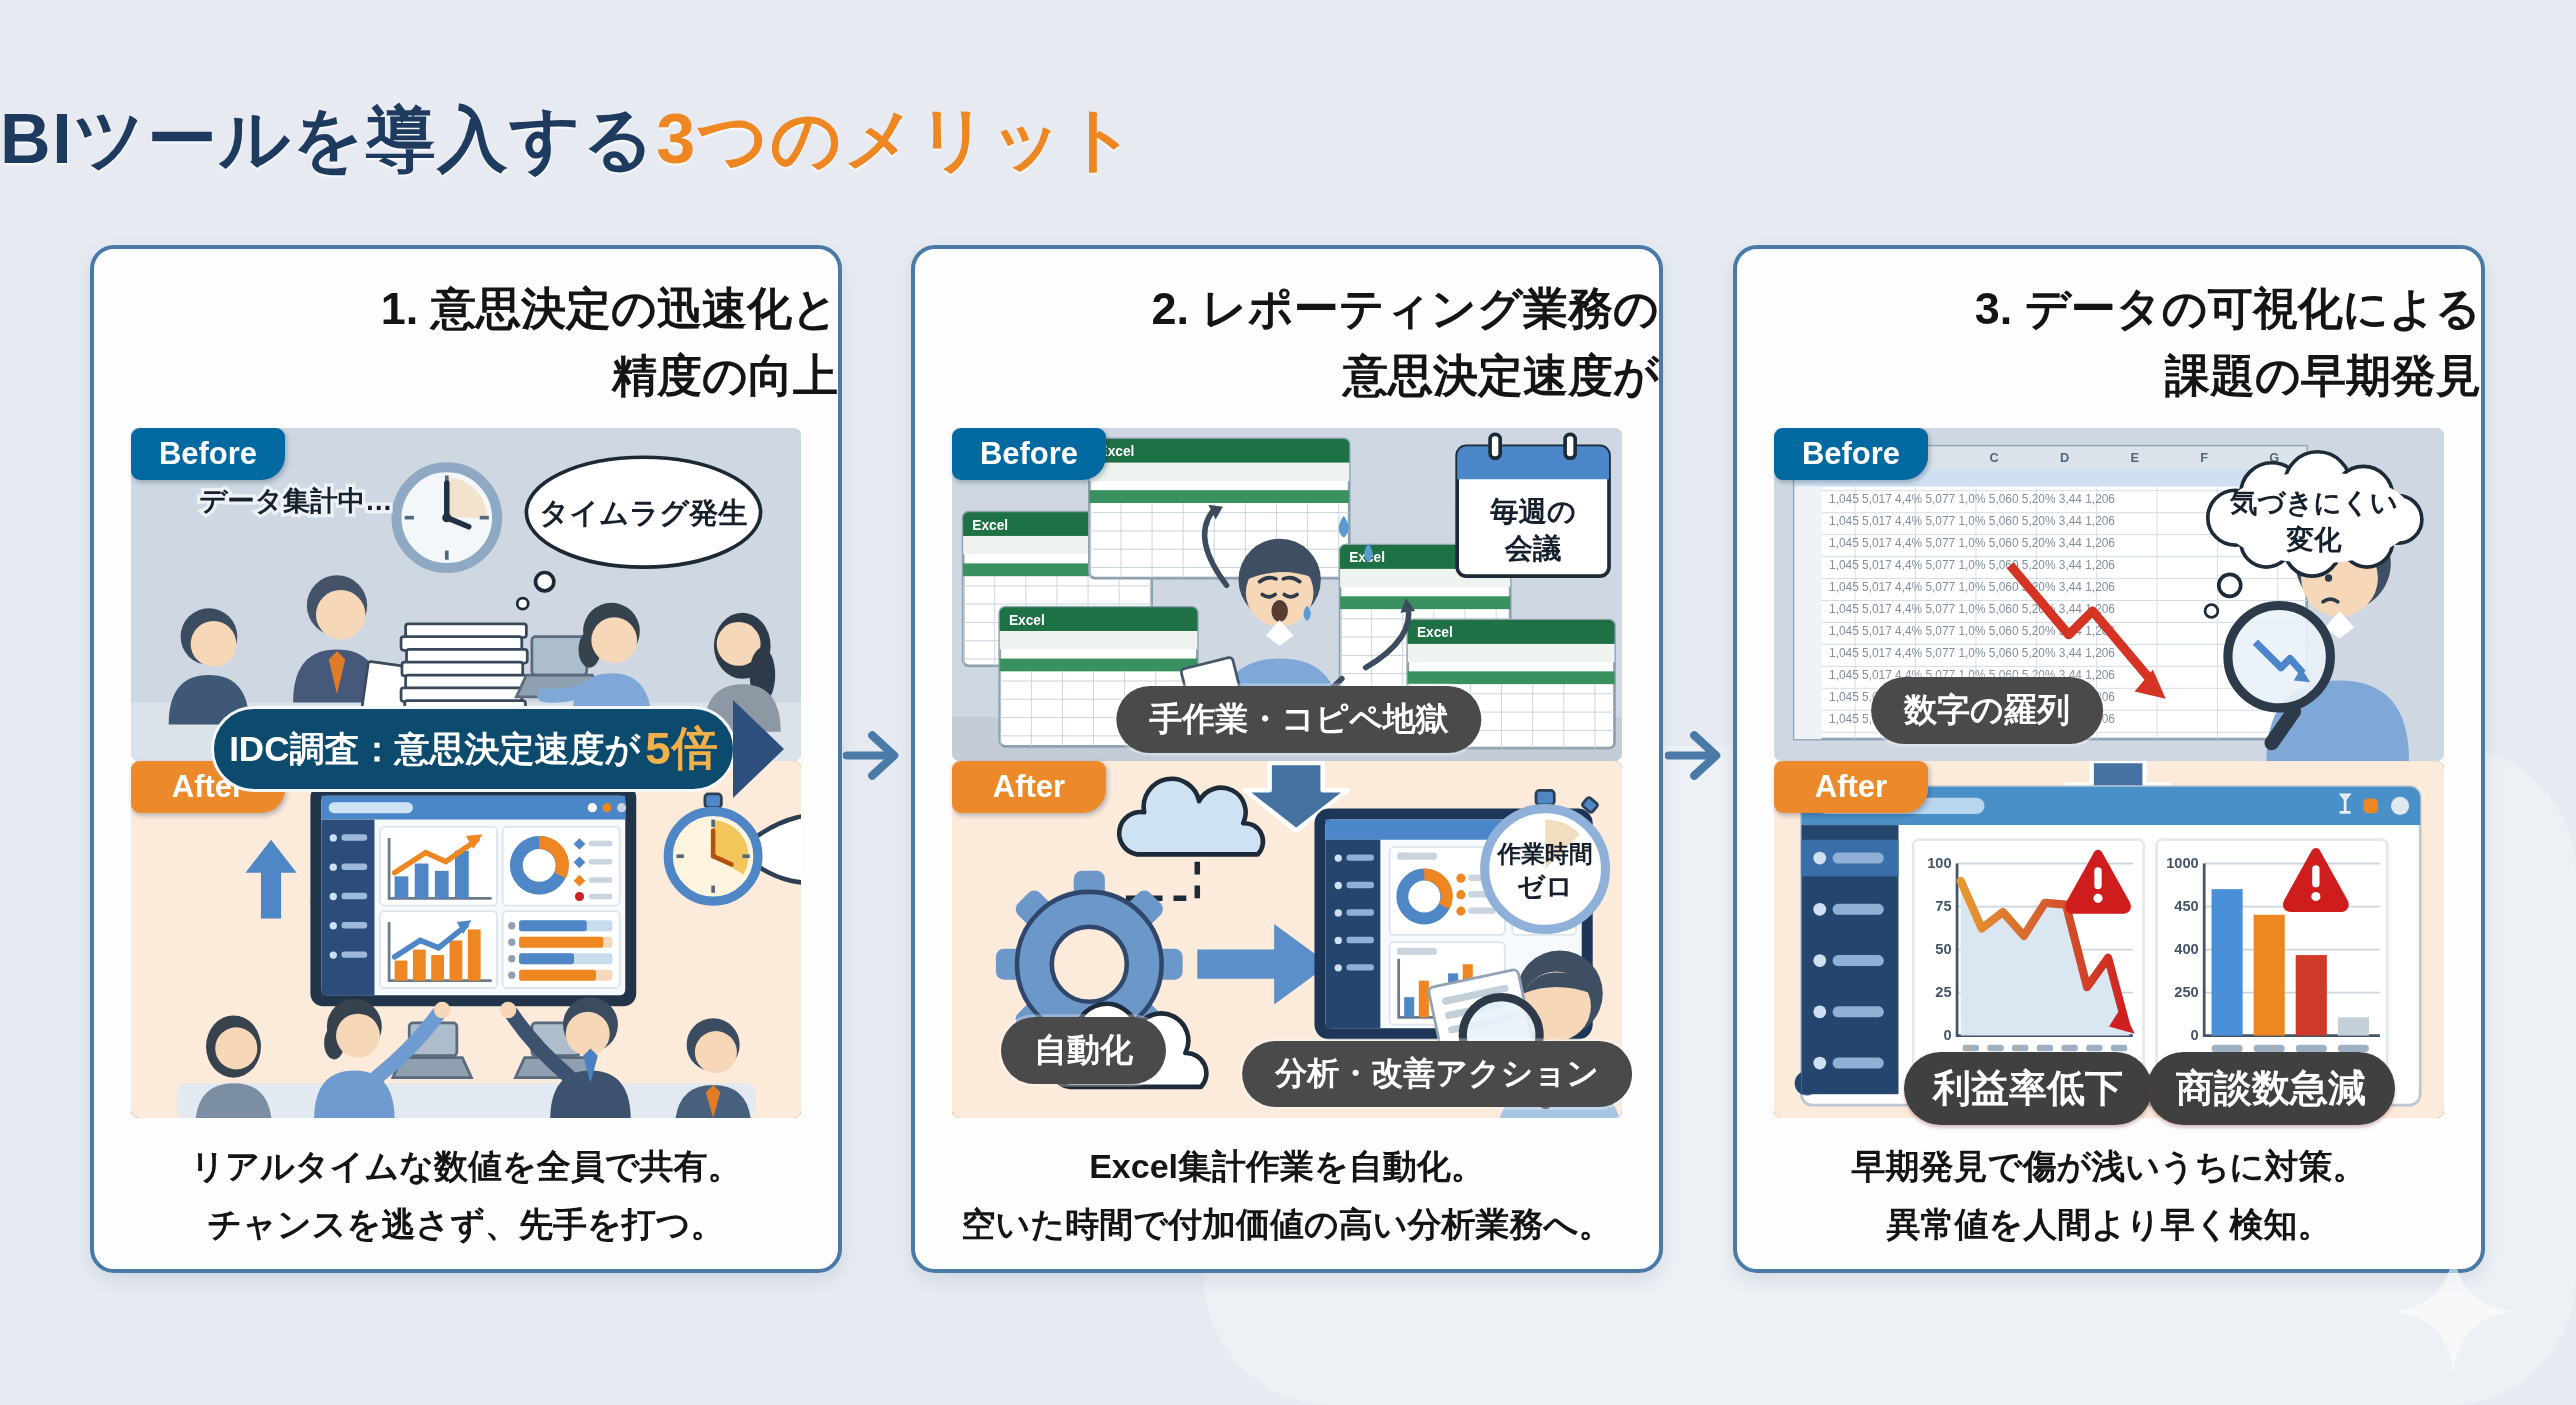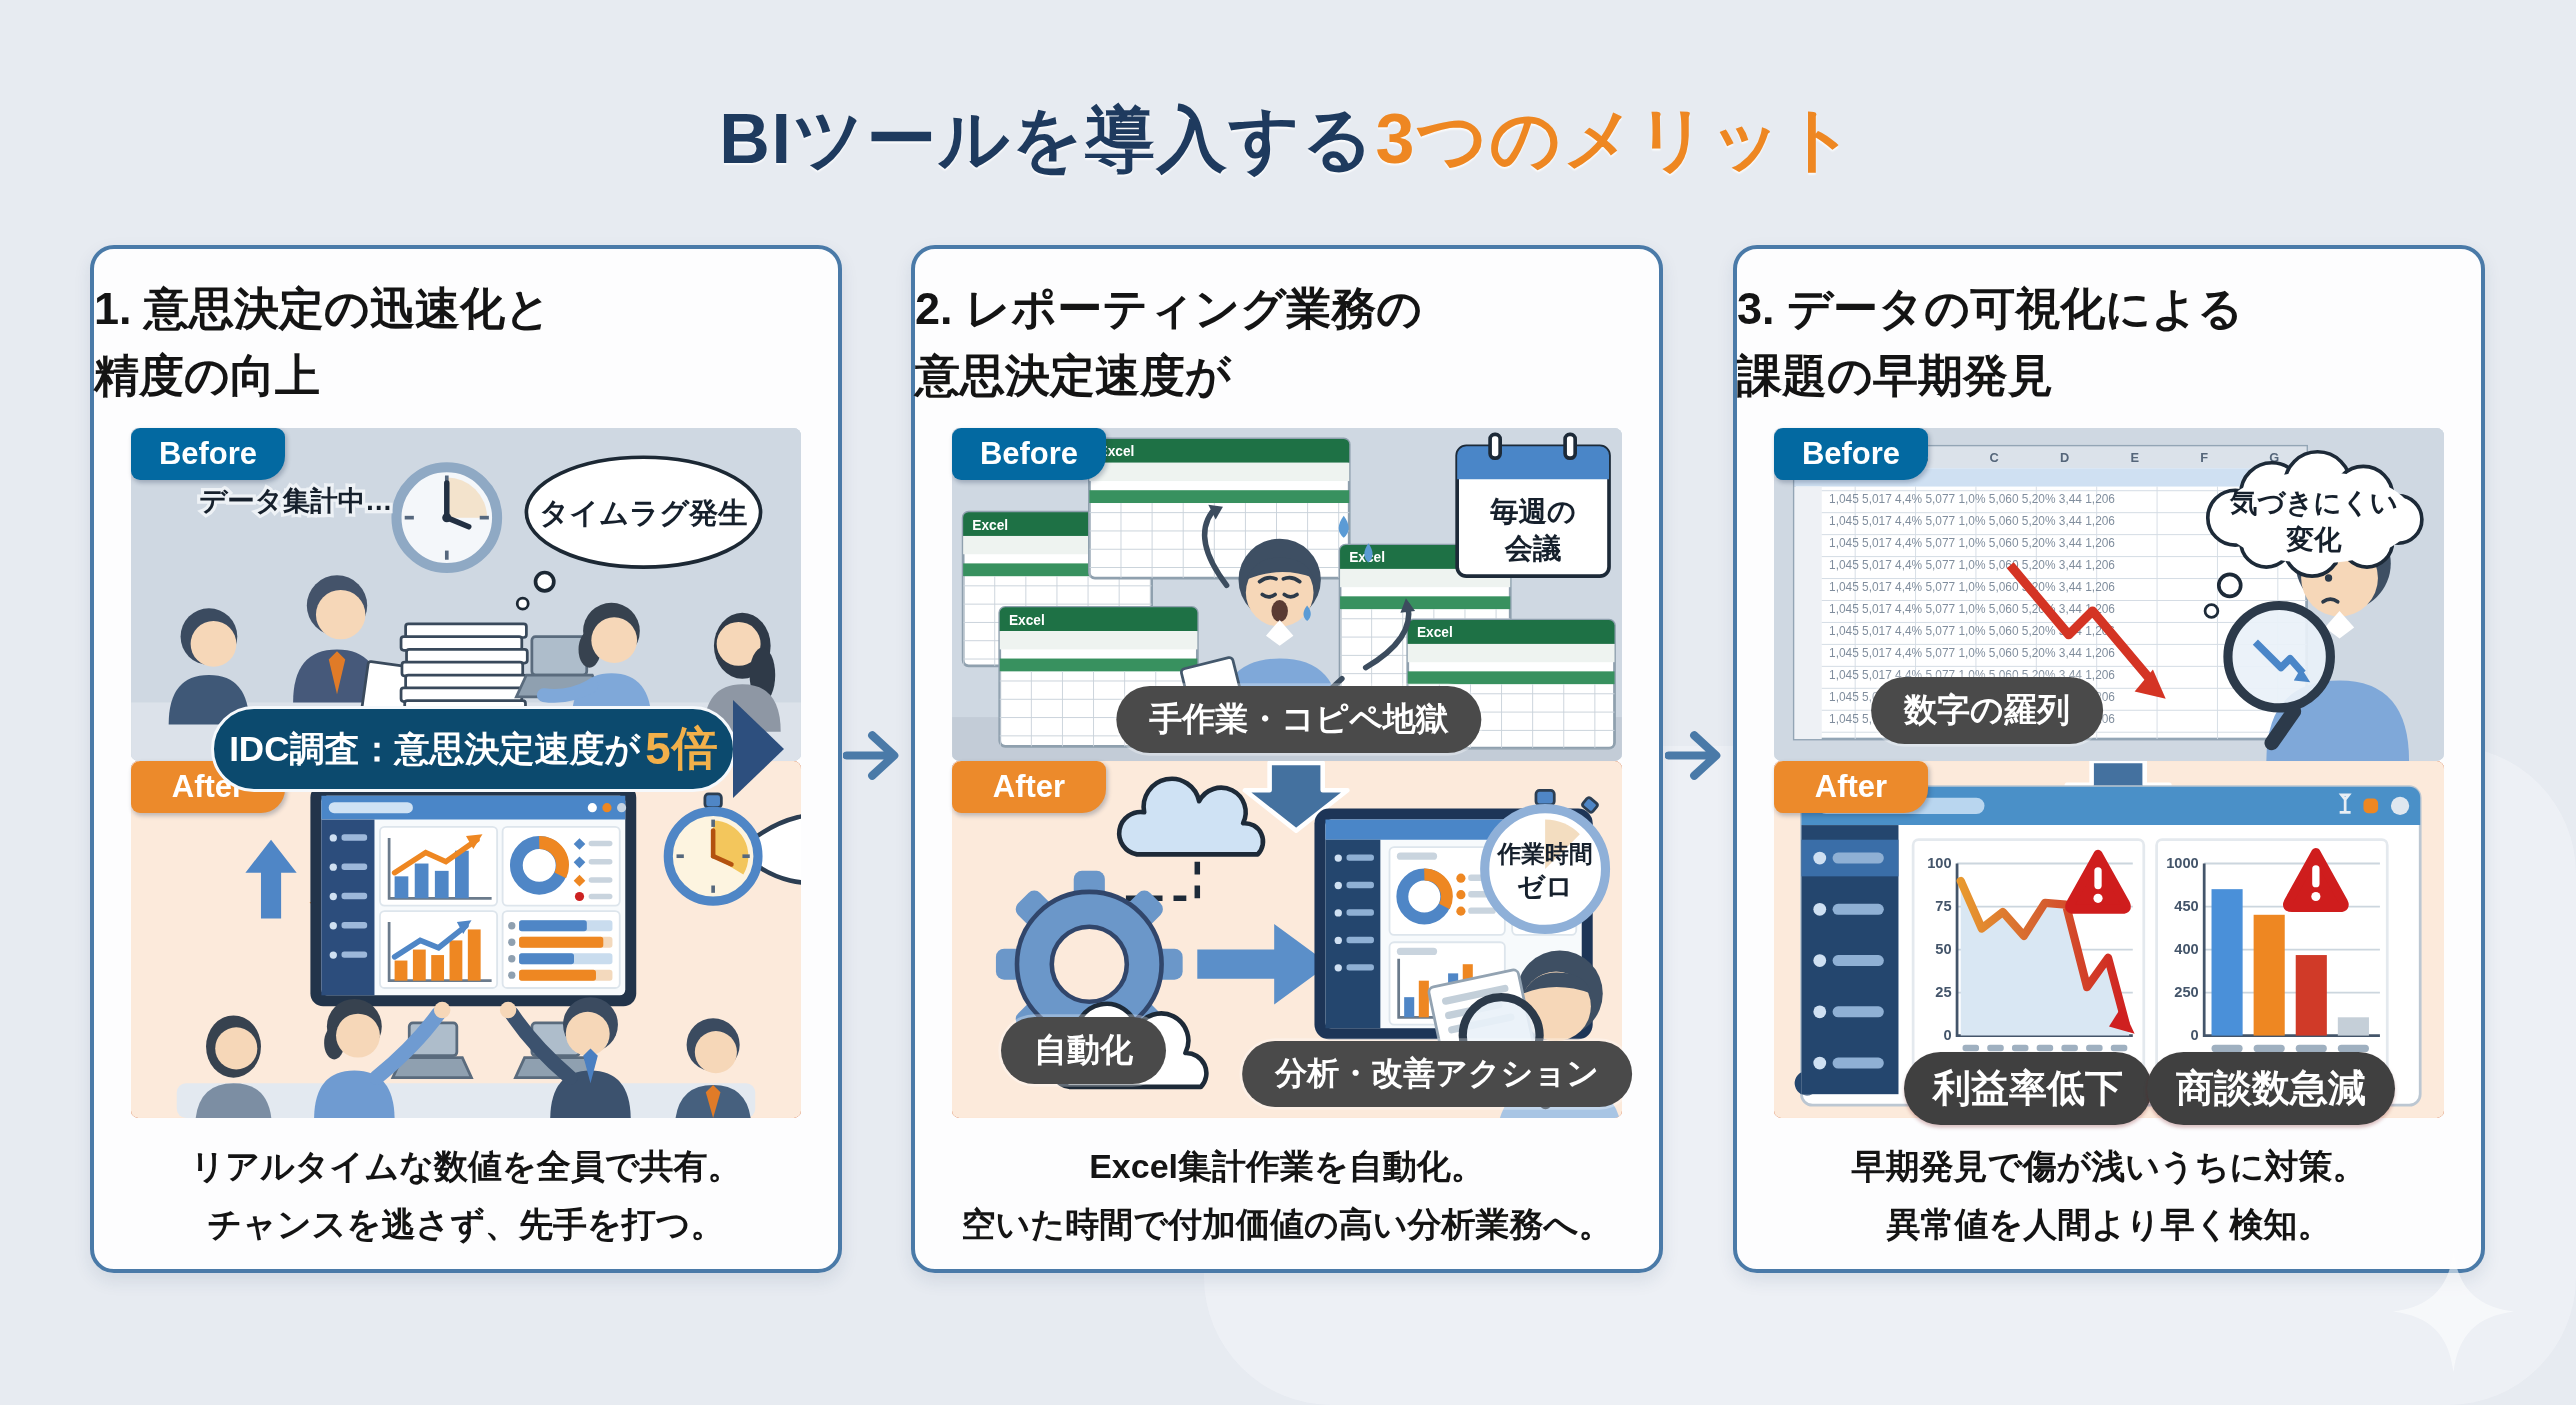"BIツールを導入する3つのメリット" .main-title { text-align: center -> left }
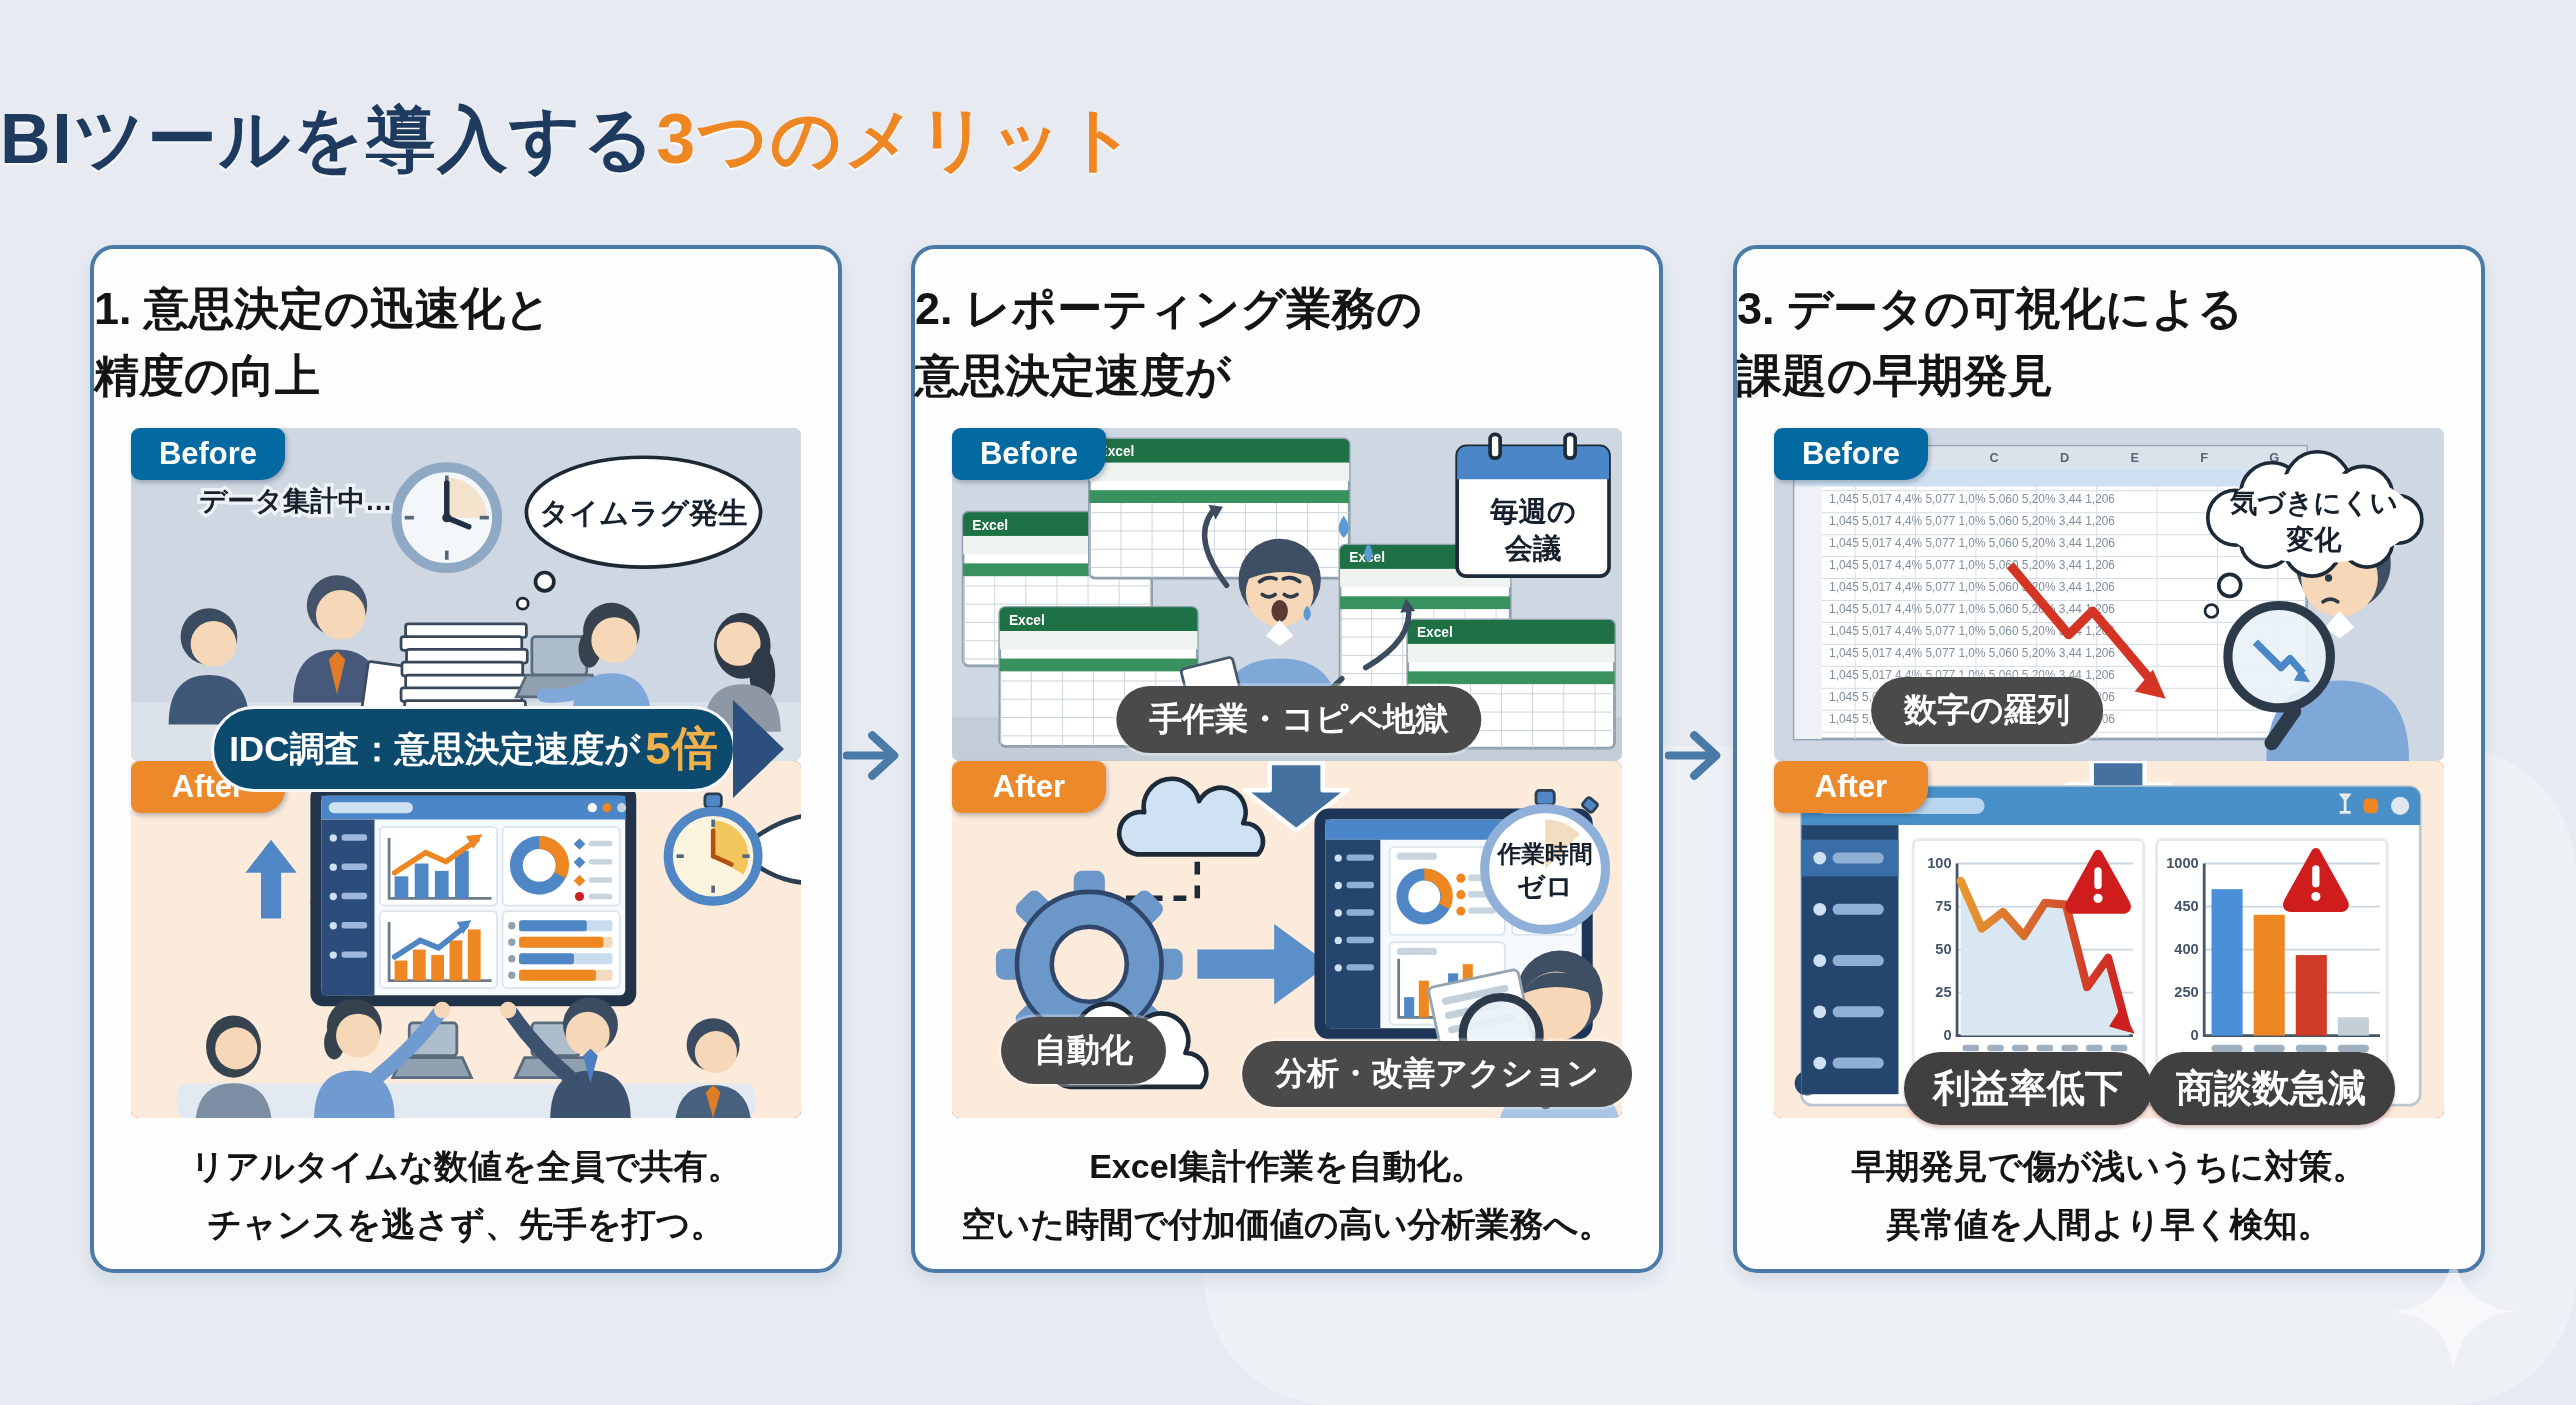"1. 意思決定の迅速化と" .panel-title { text-align: left -> right }
